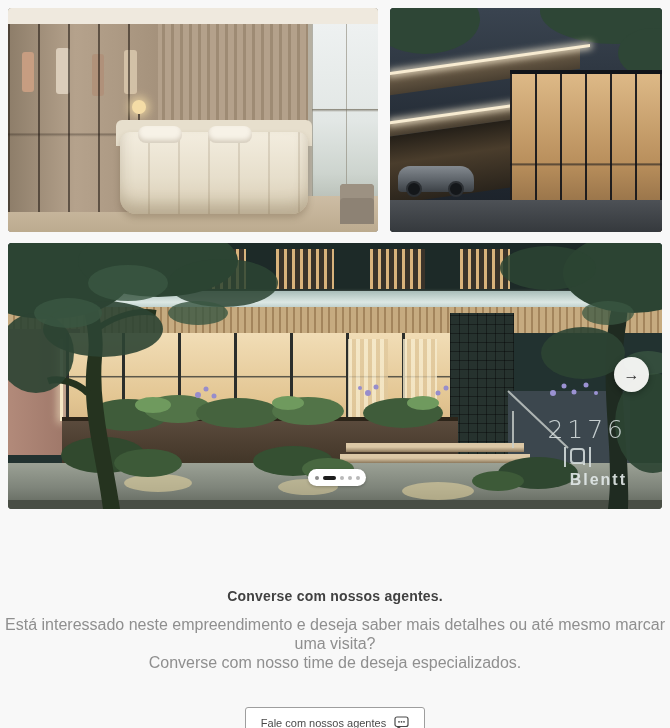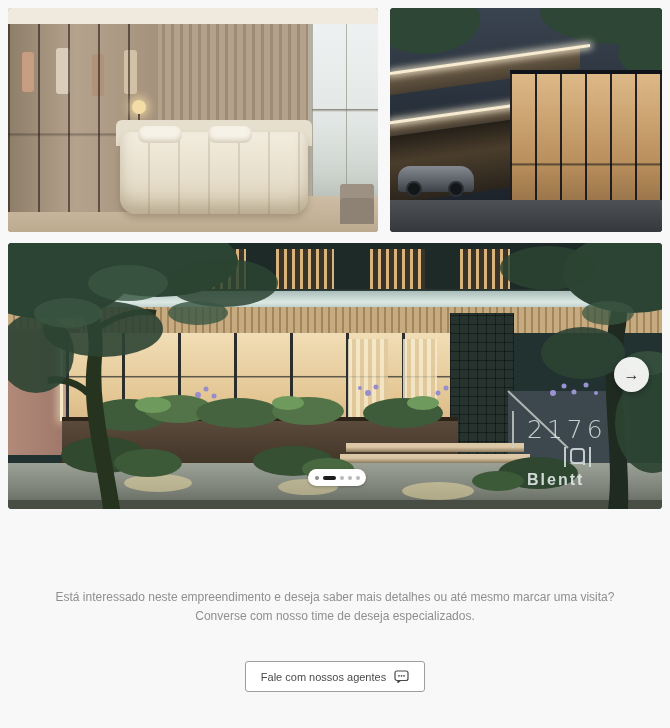"2176" .sign { text-align: left -> right }
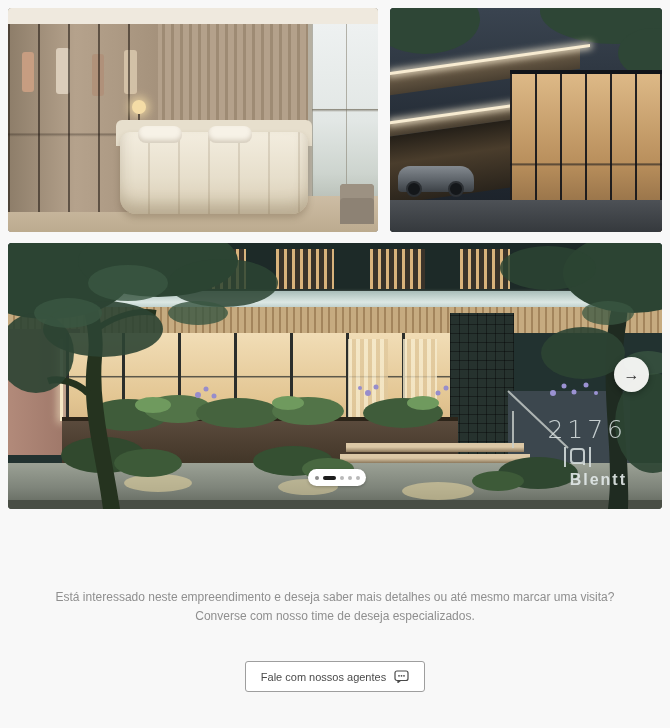"Converse com nossos agentes." h2 { html: none -> <h2>Converse com nossos agentes.</h2> }
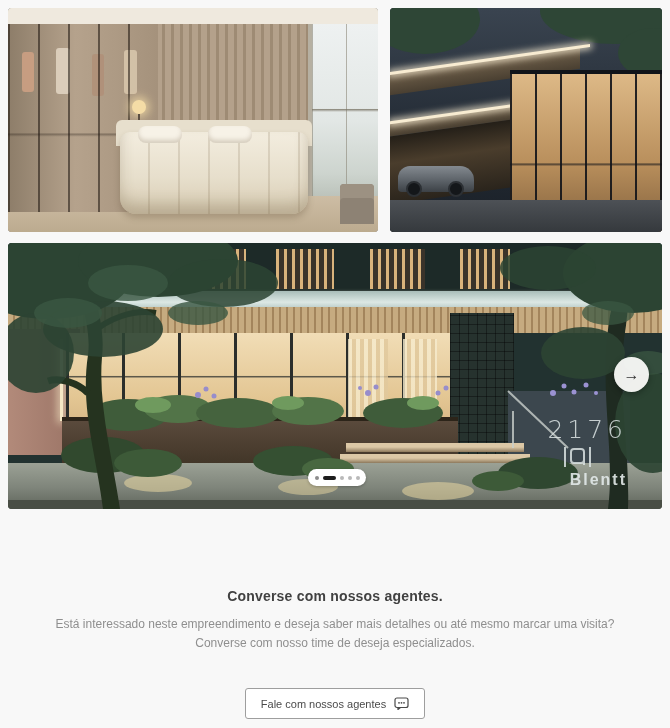"Está interessado neste empreendimento e" .cta p { font-size: 12px -> 16px }
